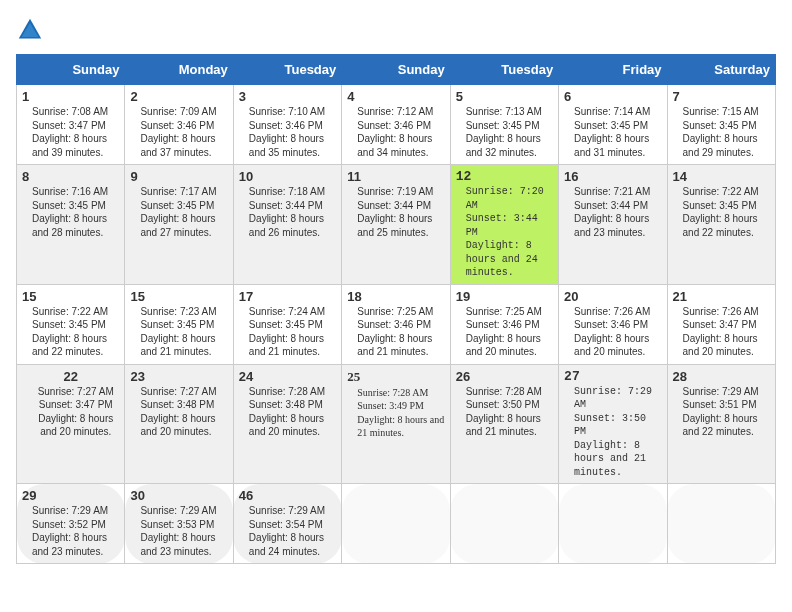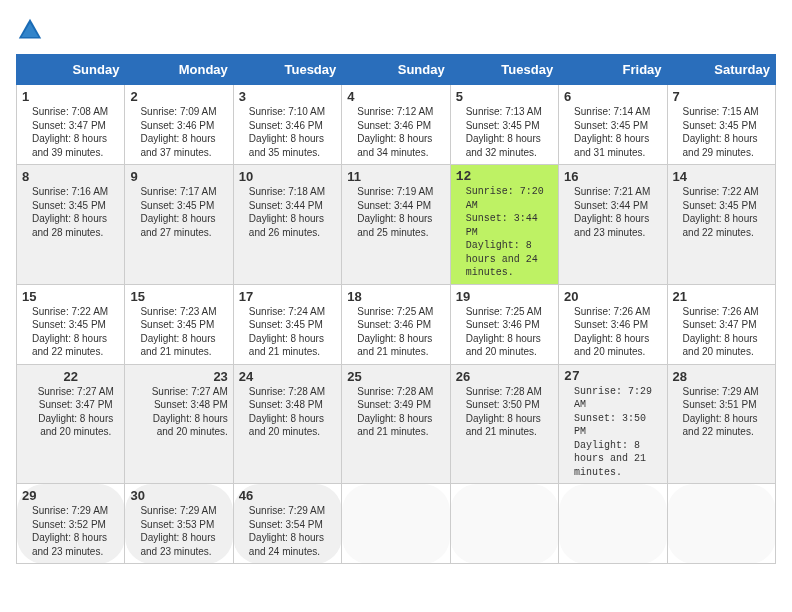"23" td { text-align: right -> none }
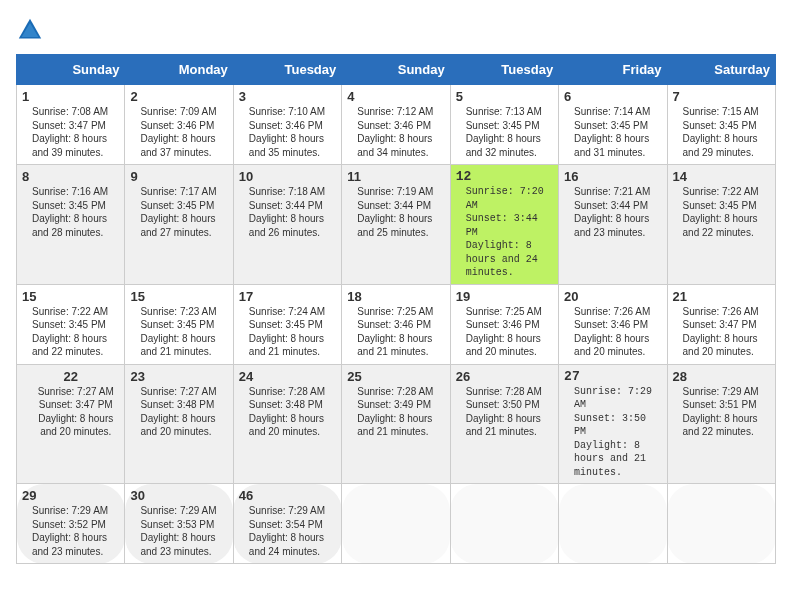"25" td { font-family: none -> Liberation Serif, serif }
